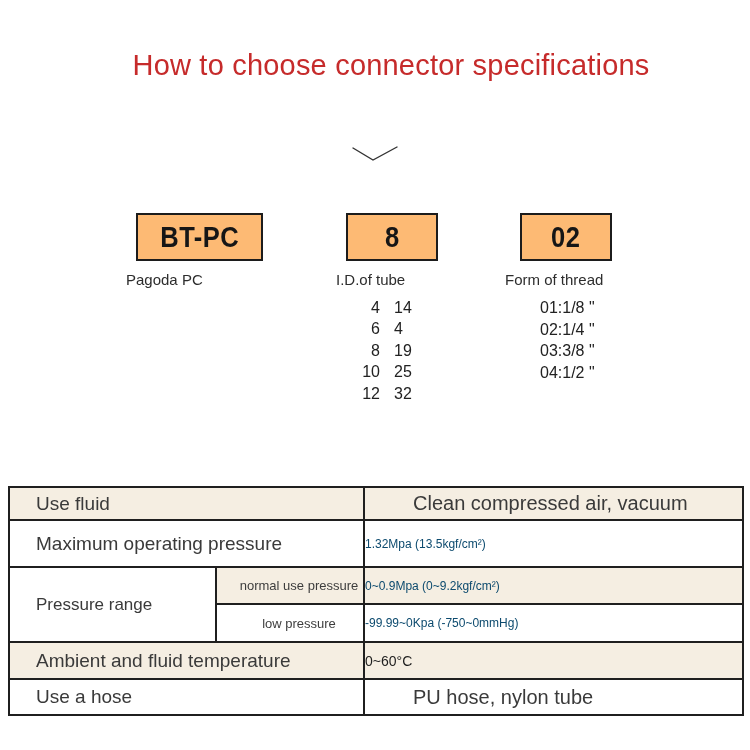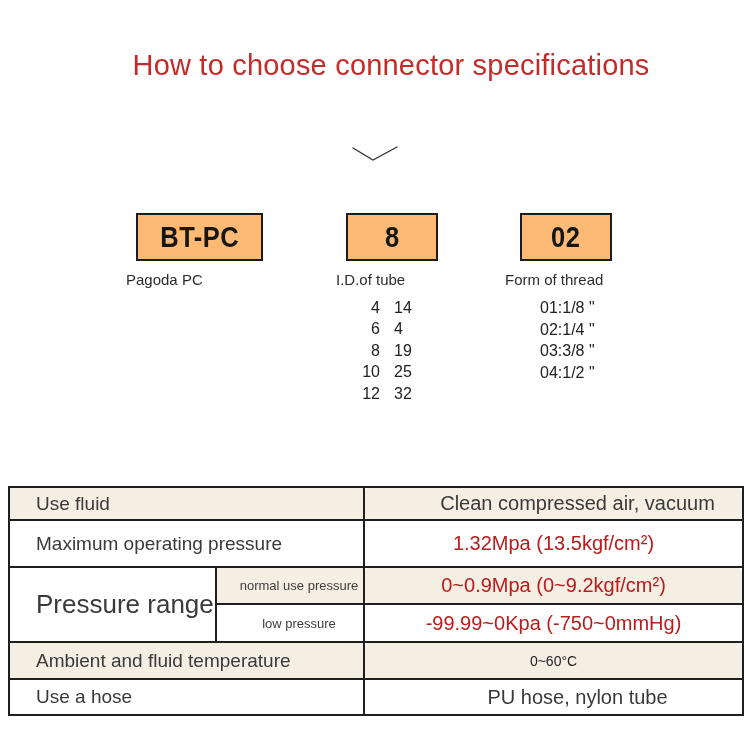"Clean compressed air, vacuum" .val { border-radius: 7px -> none; text-align: center -> left }
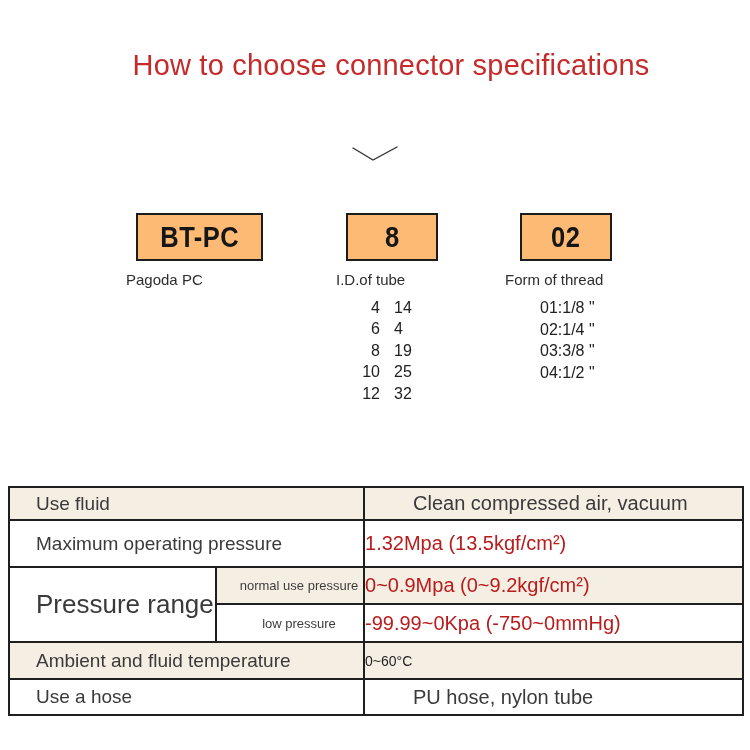"1.32Mpa (13.5kgf/cm²)" .val-md { color: #b91c1c -> #0c4a6e; font-size: 20px -> 12px }
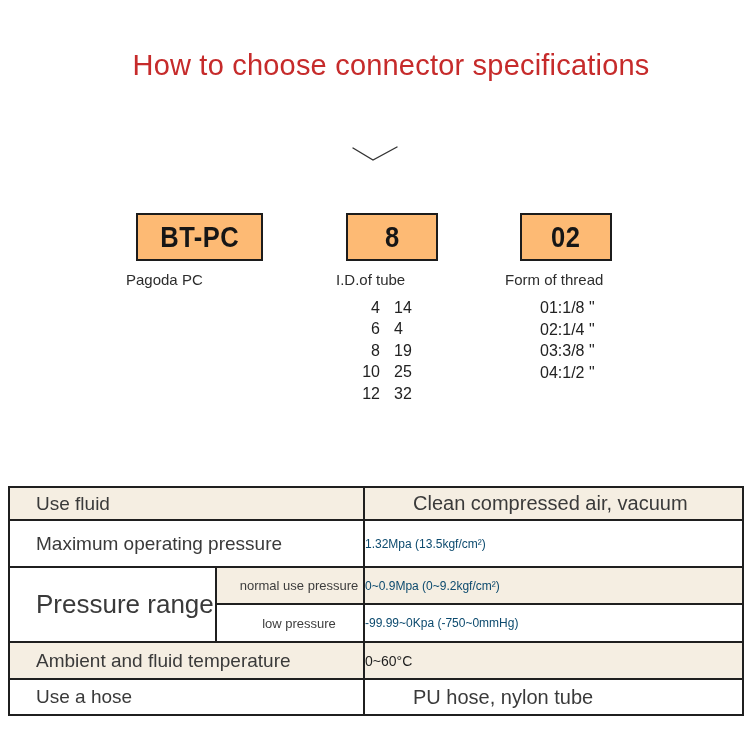"Pressure range" .lbl-lg { font-size: 26px -> 17px }
